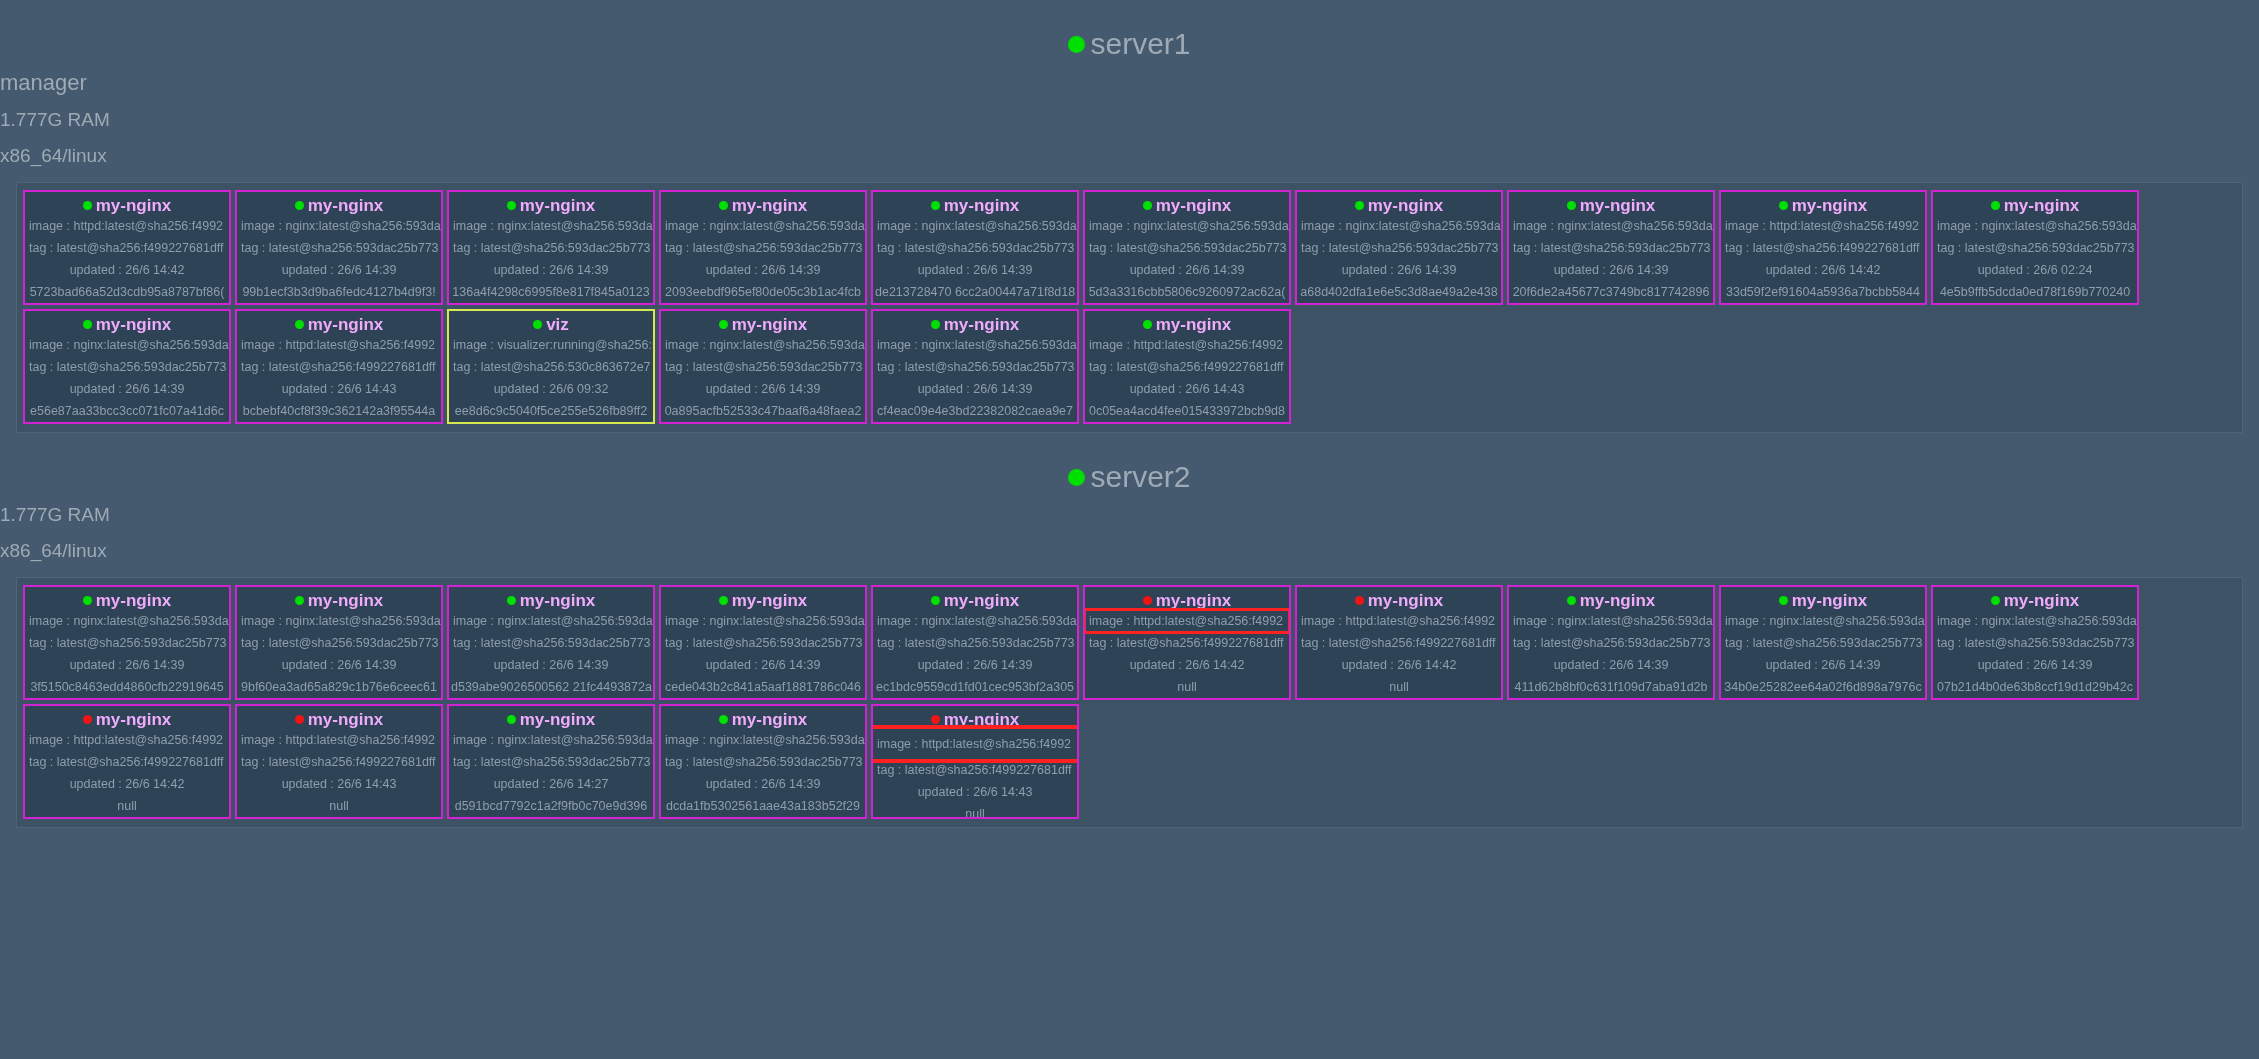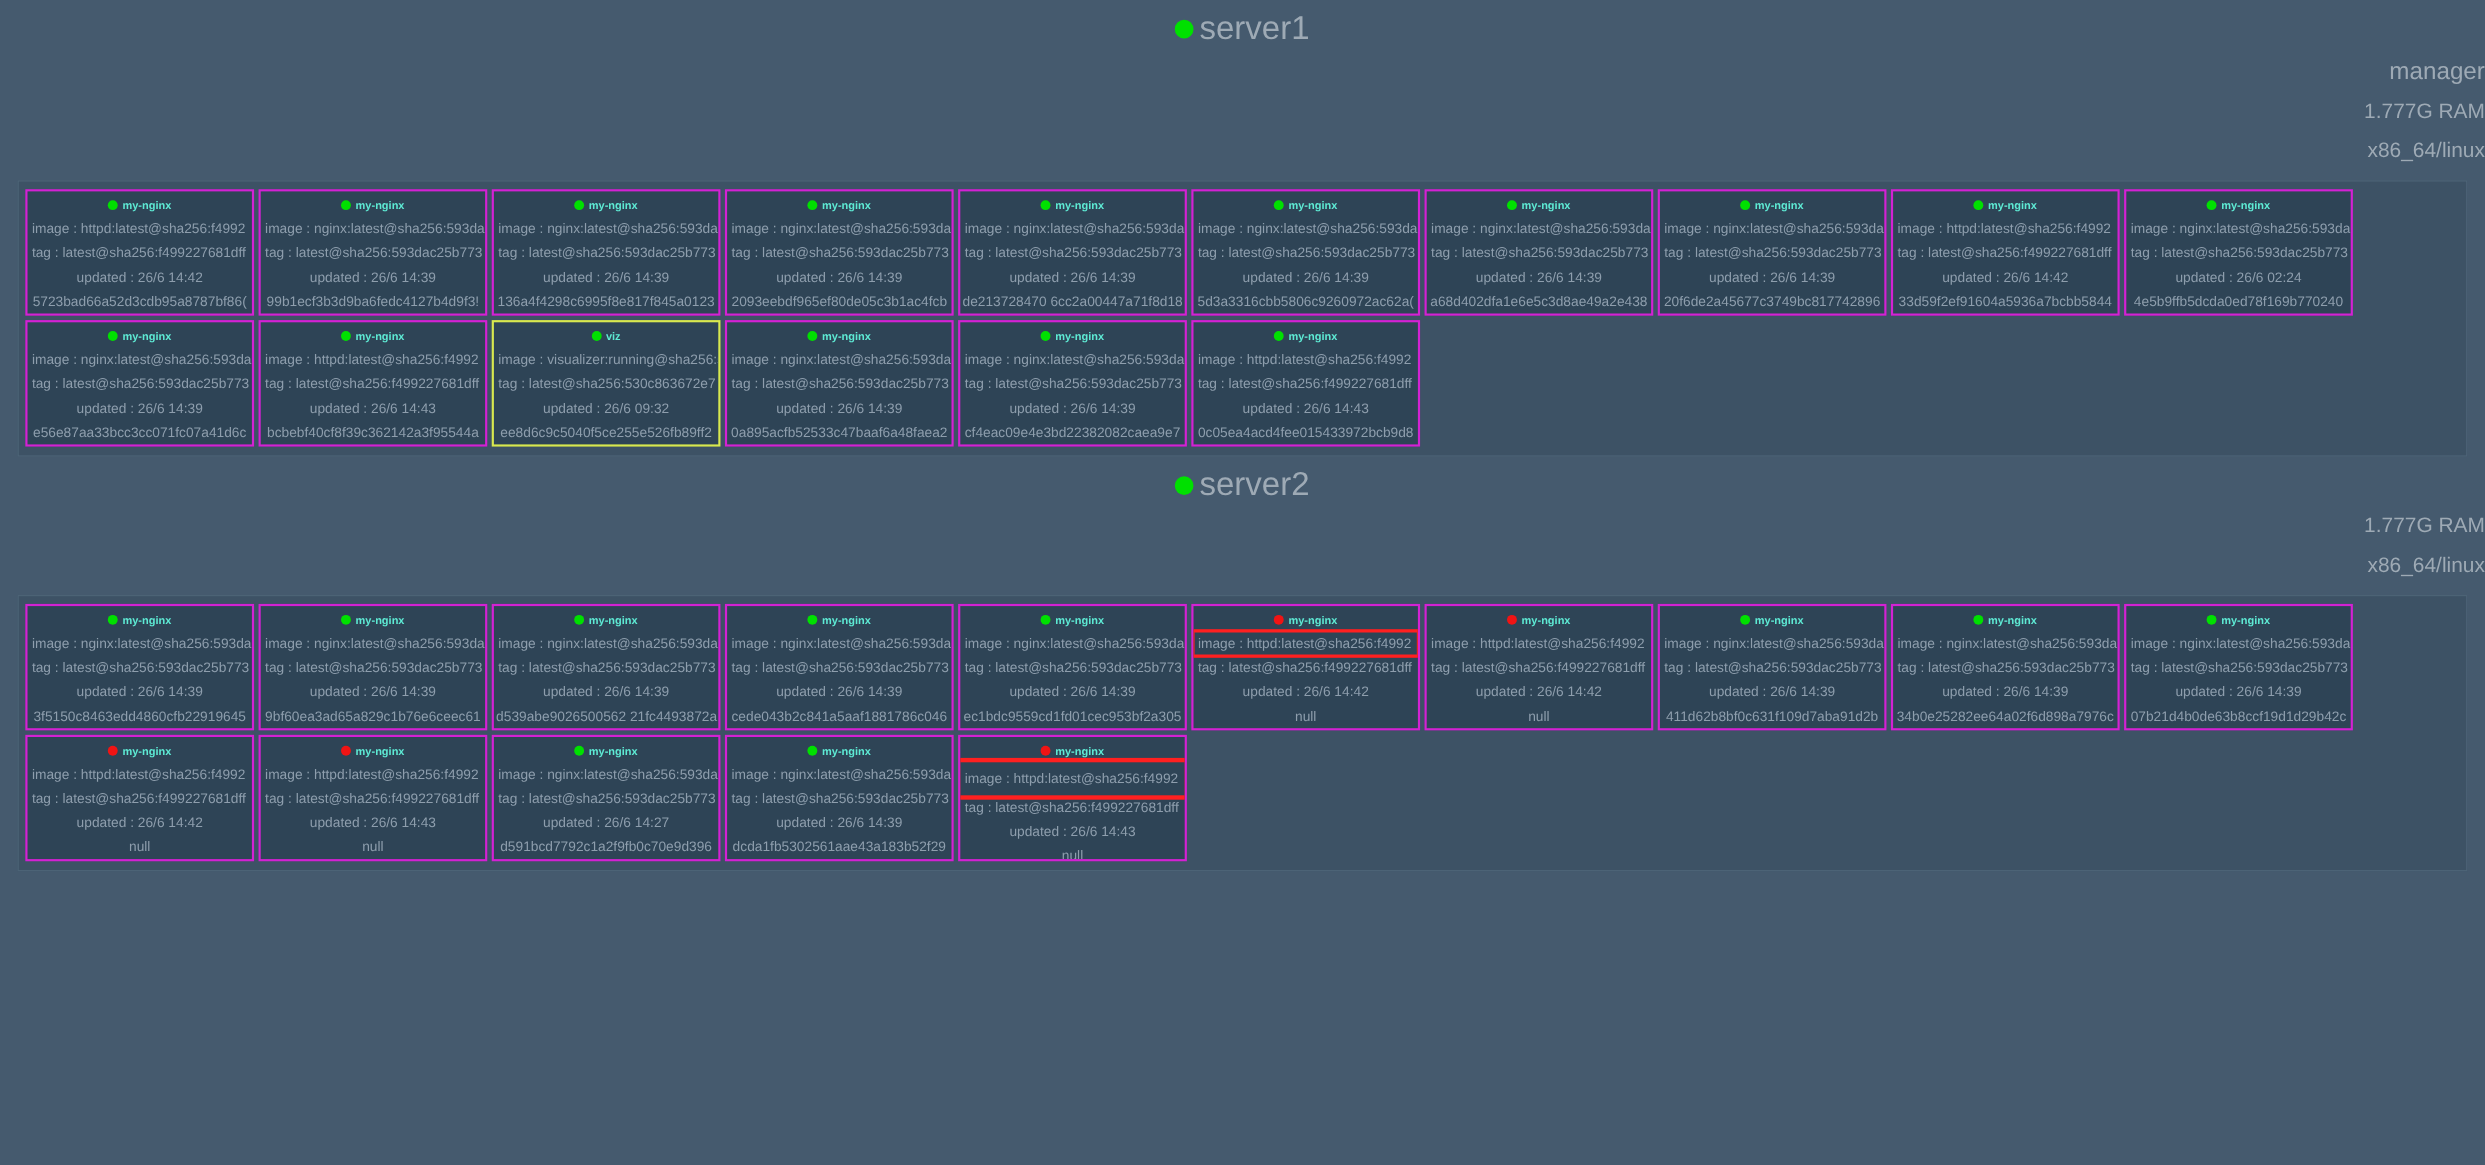"server1" .node-header { padding-top: 6px -> 24px; text-align: right -> left }
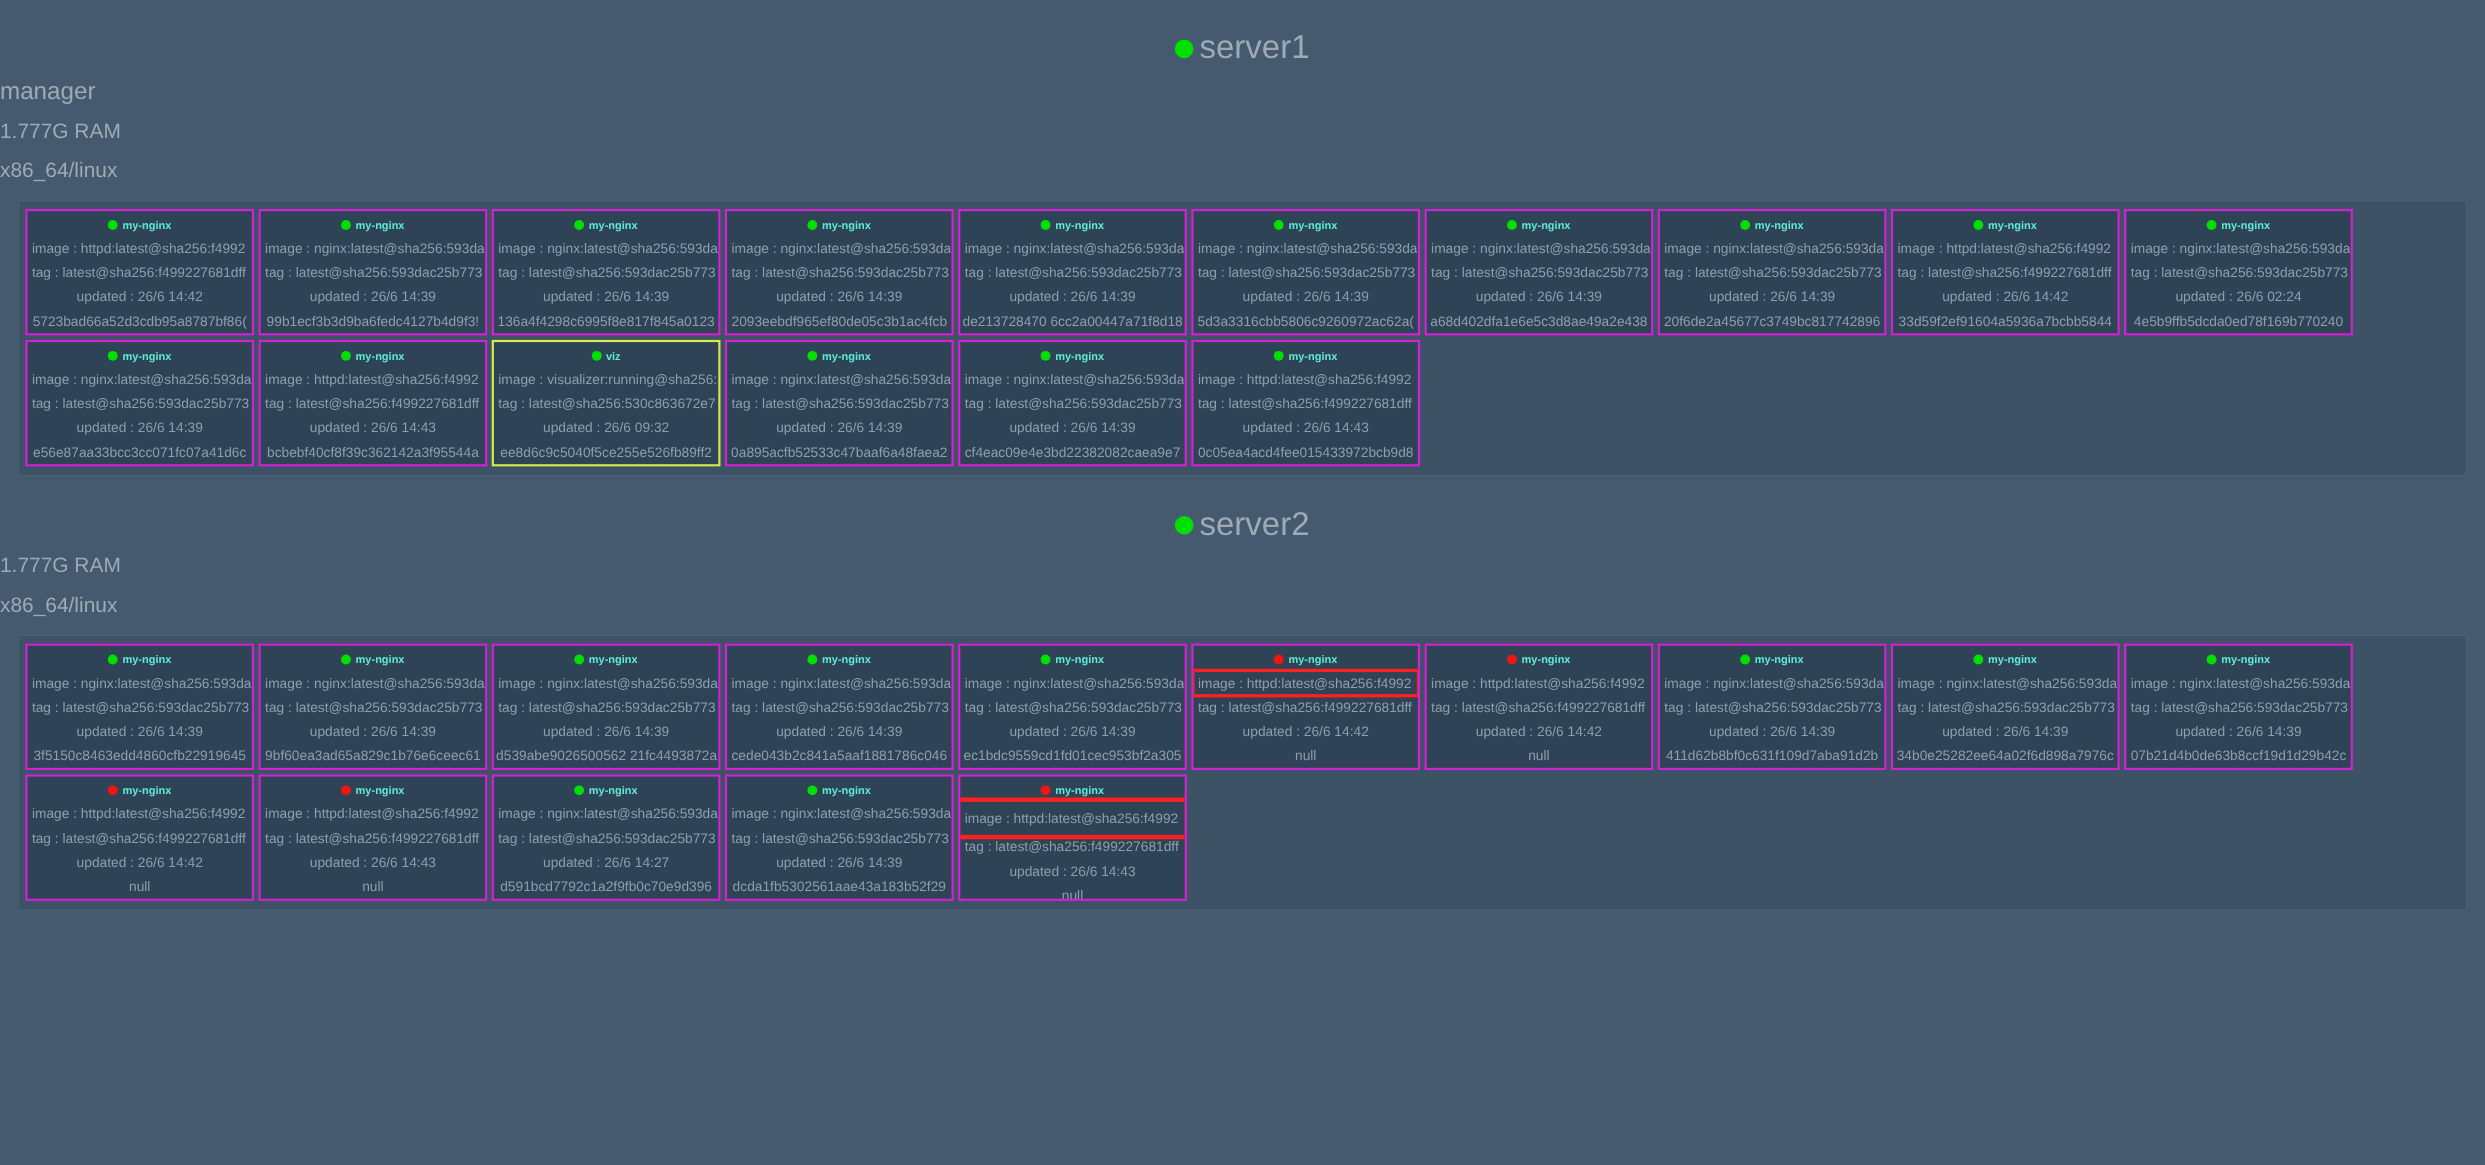"my-nginx" .task .t-name { color: #5eead4 -> #f0abfc; font-size: 10px -> 17px }
